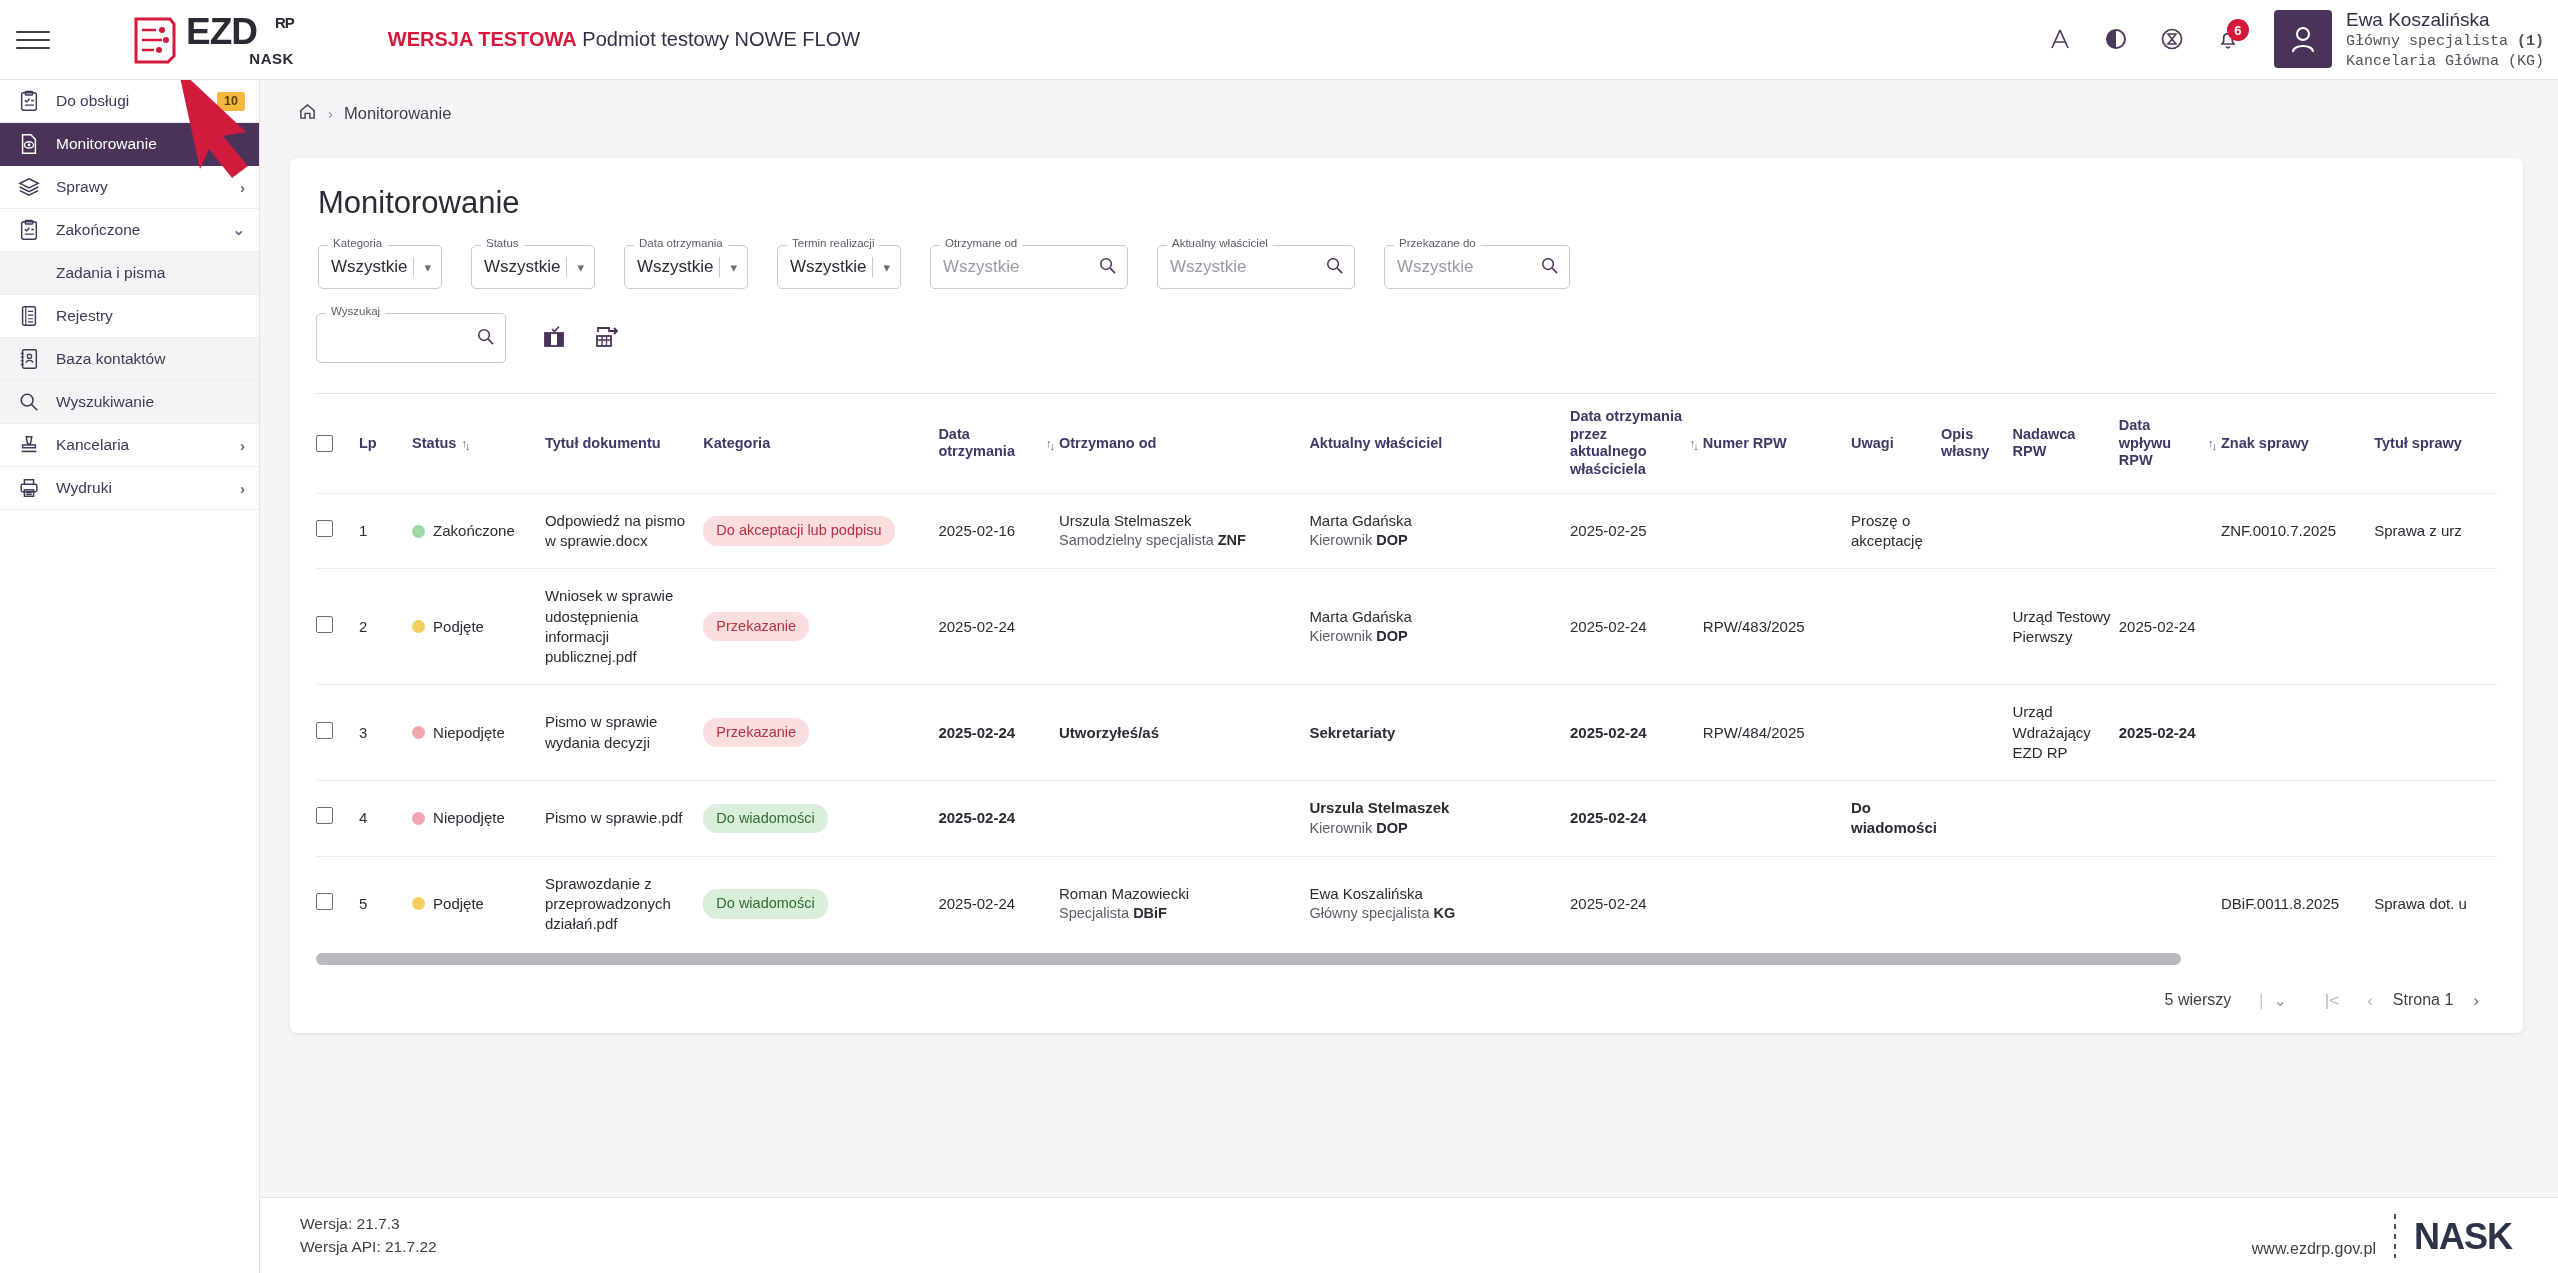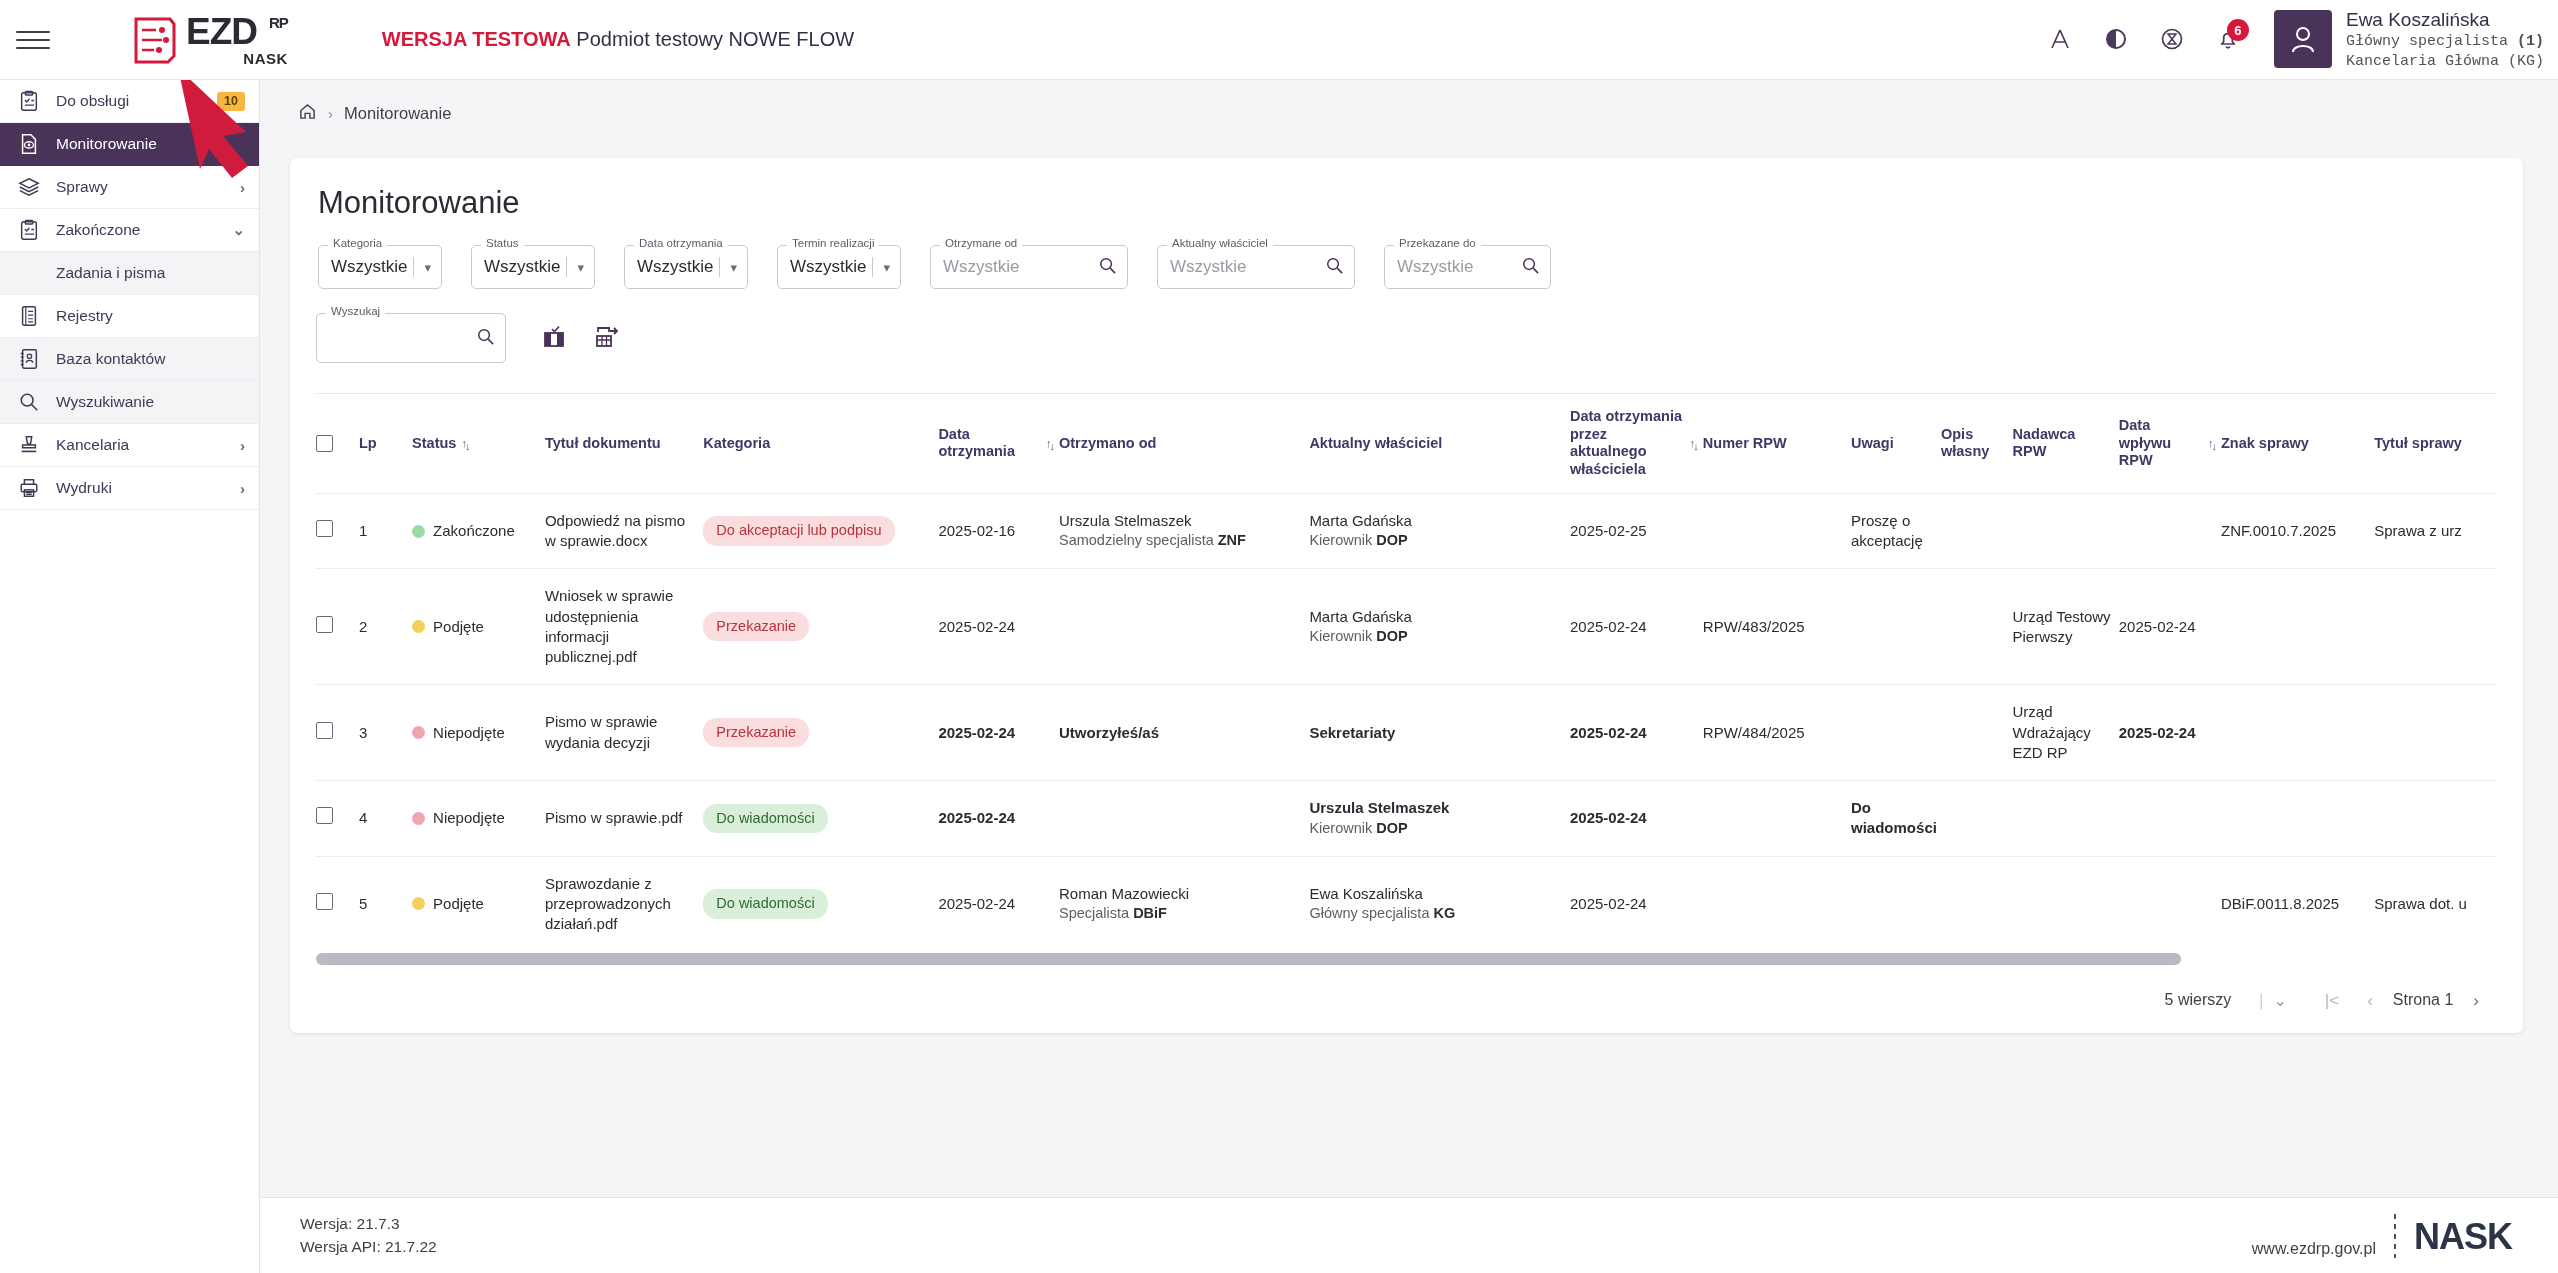"RP" .brand-ezd .rp { margin-left: 12px -> 18px }
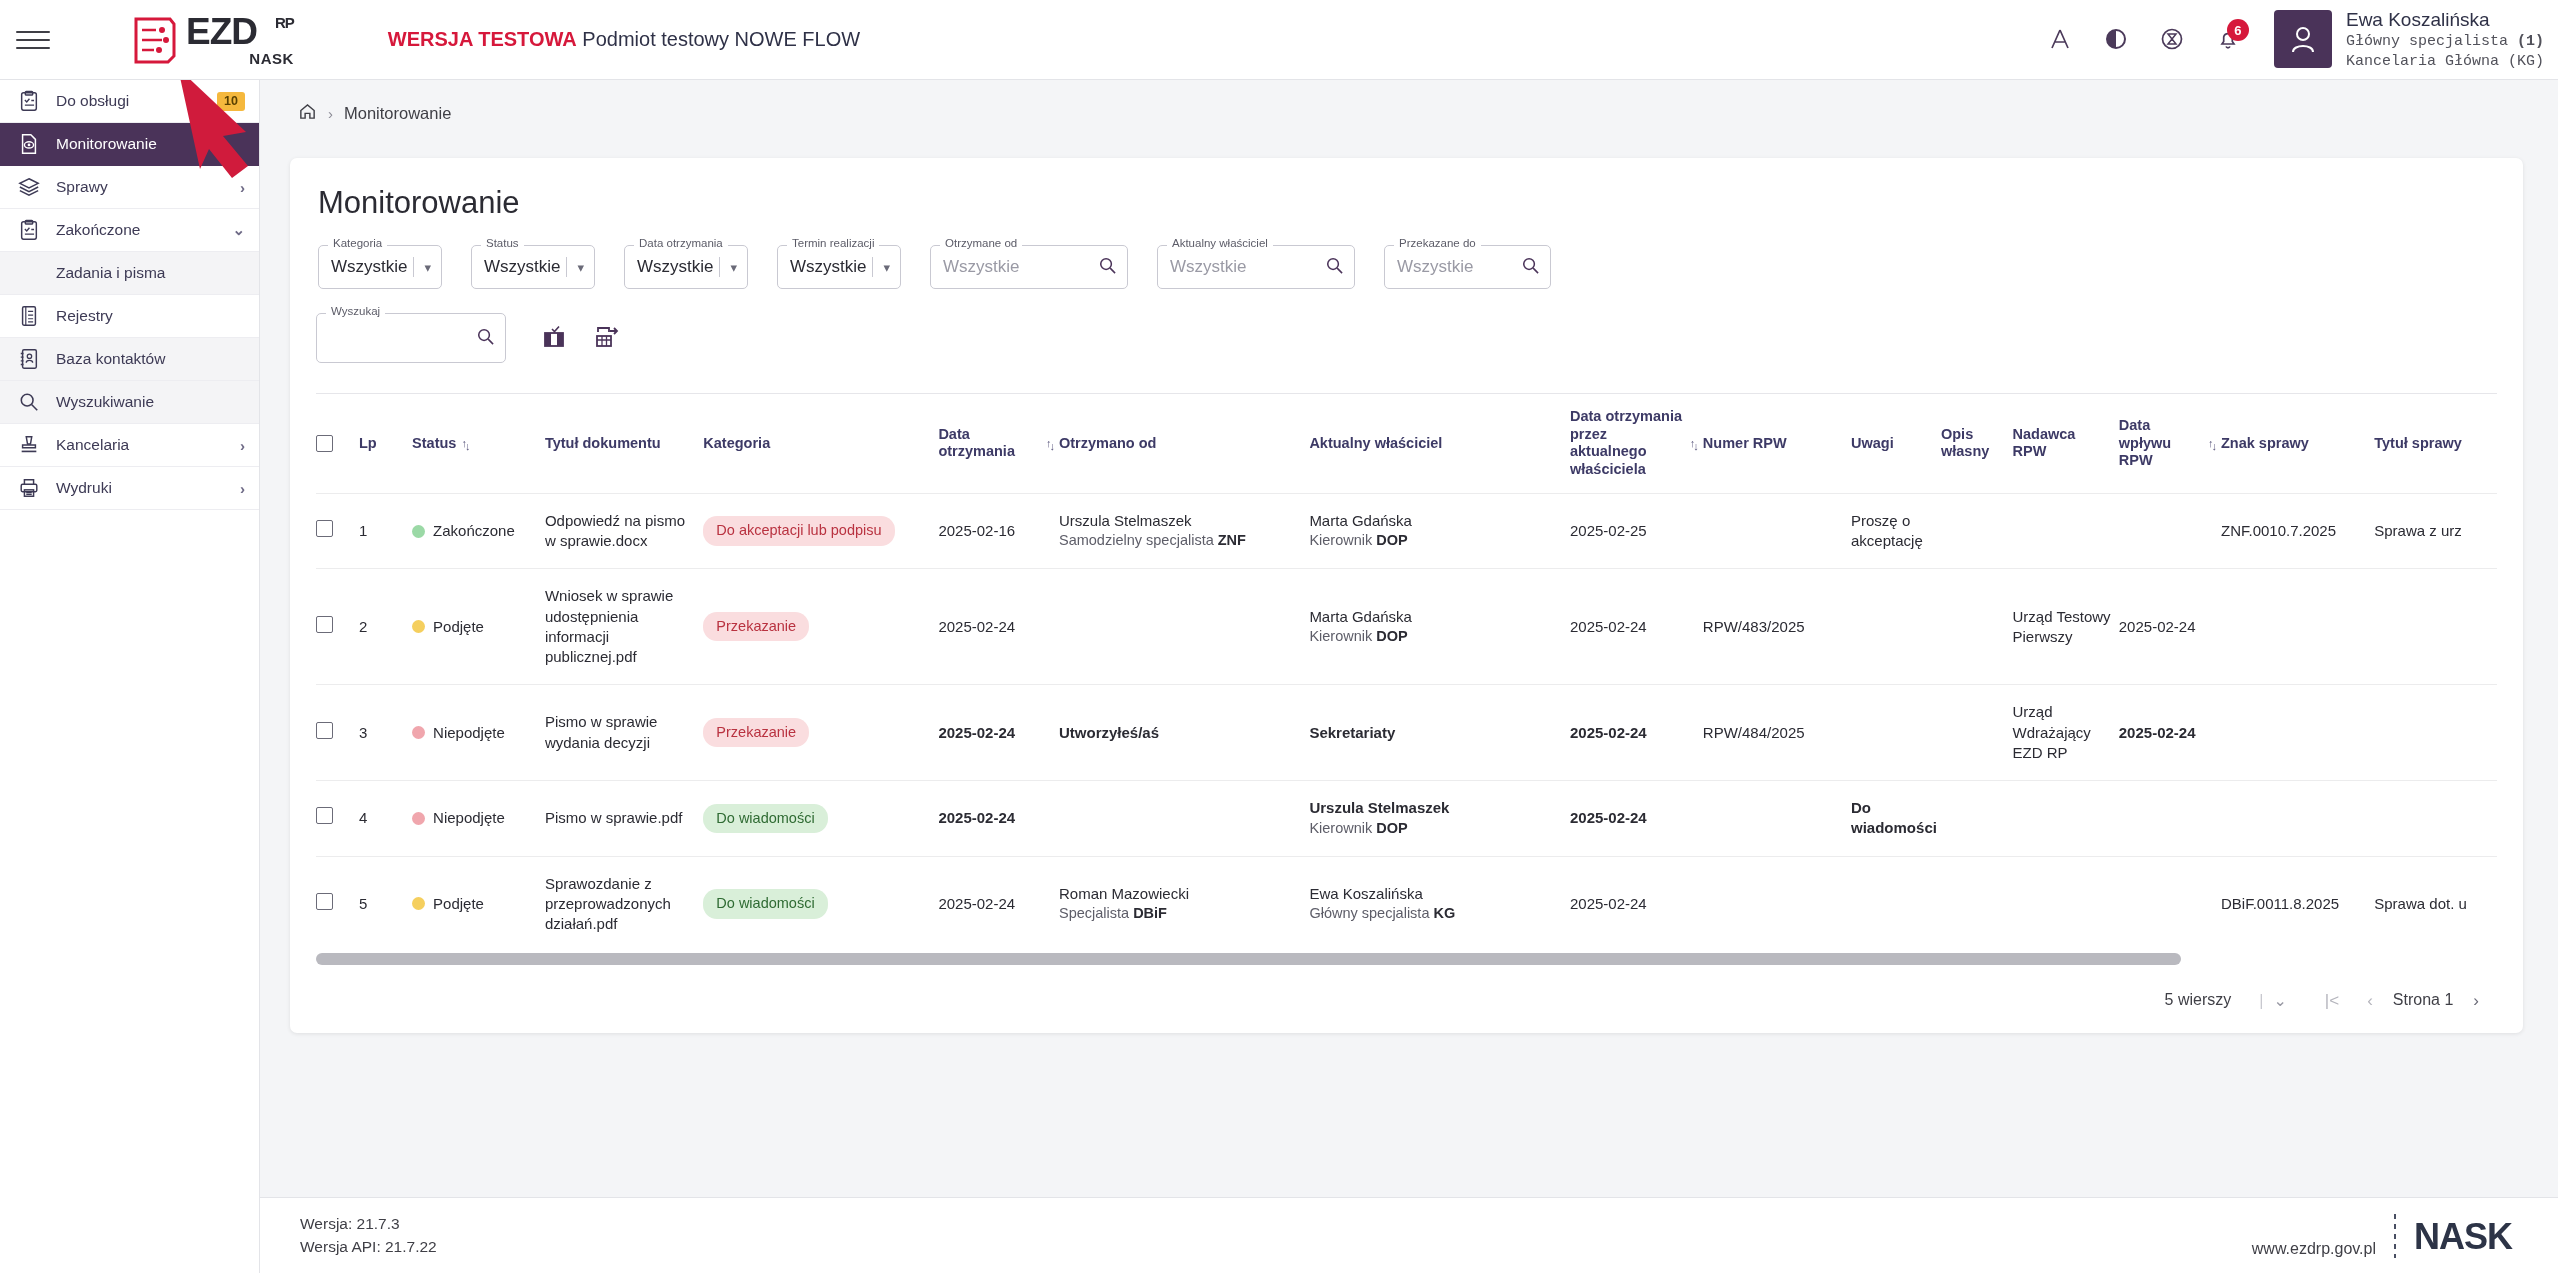"Przekazane do" div.field { width: 167px -> 186px }
